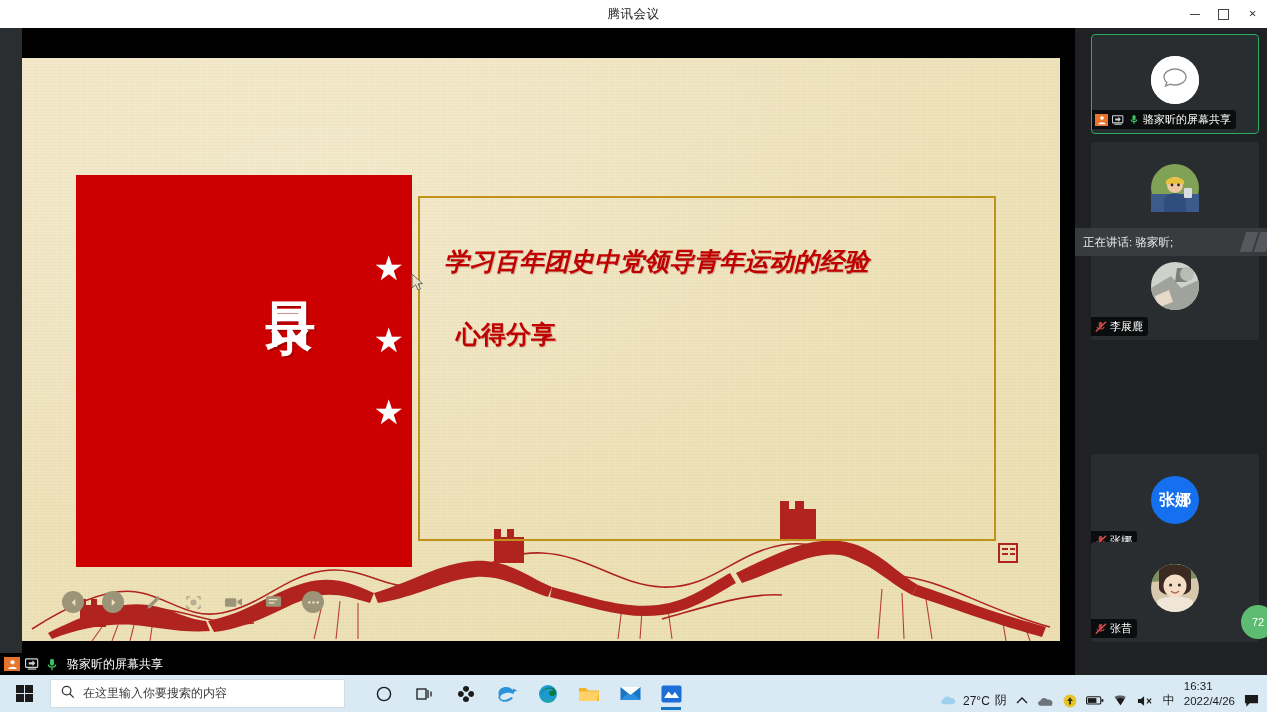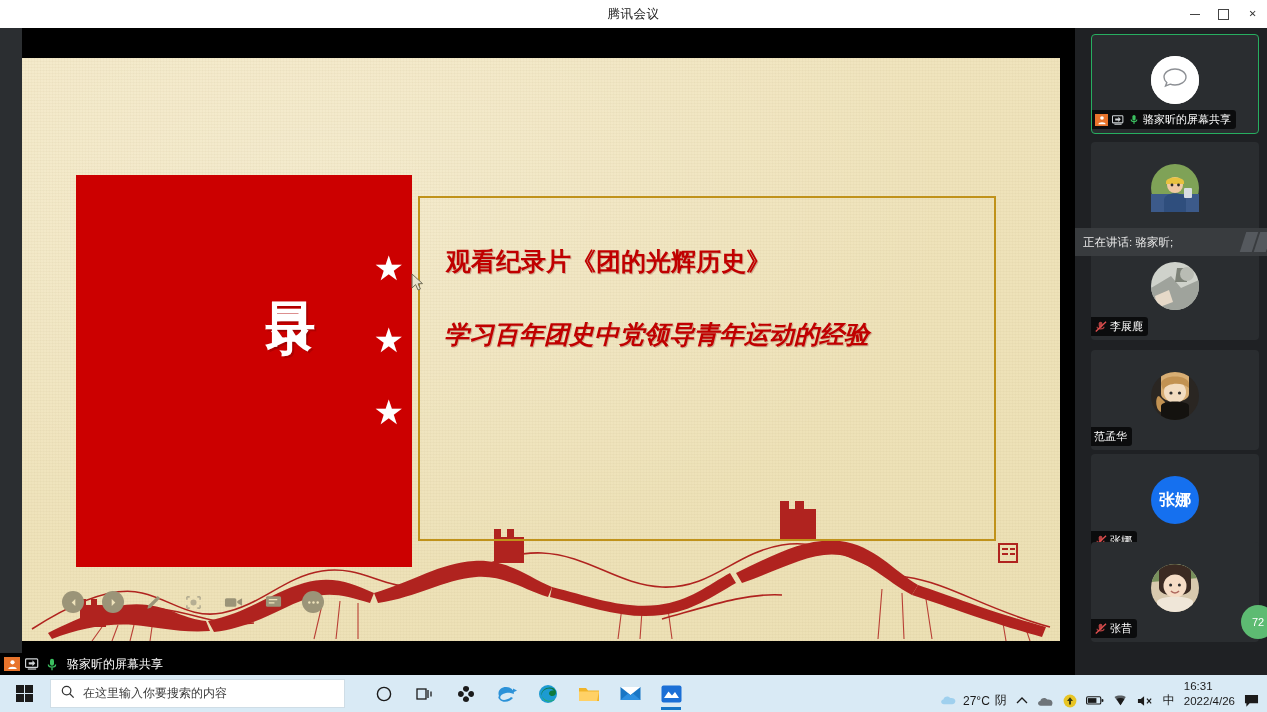"观看纪录片《团的光辉历史》" div.ln { html: <div>观看纪录片《团的光辉历史》</div> -> none }
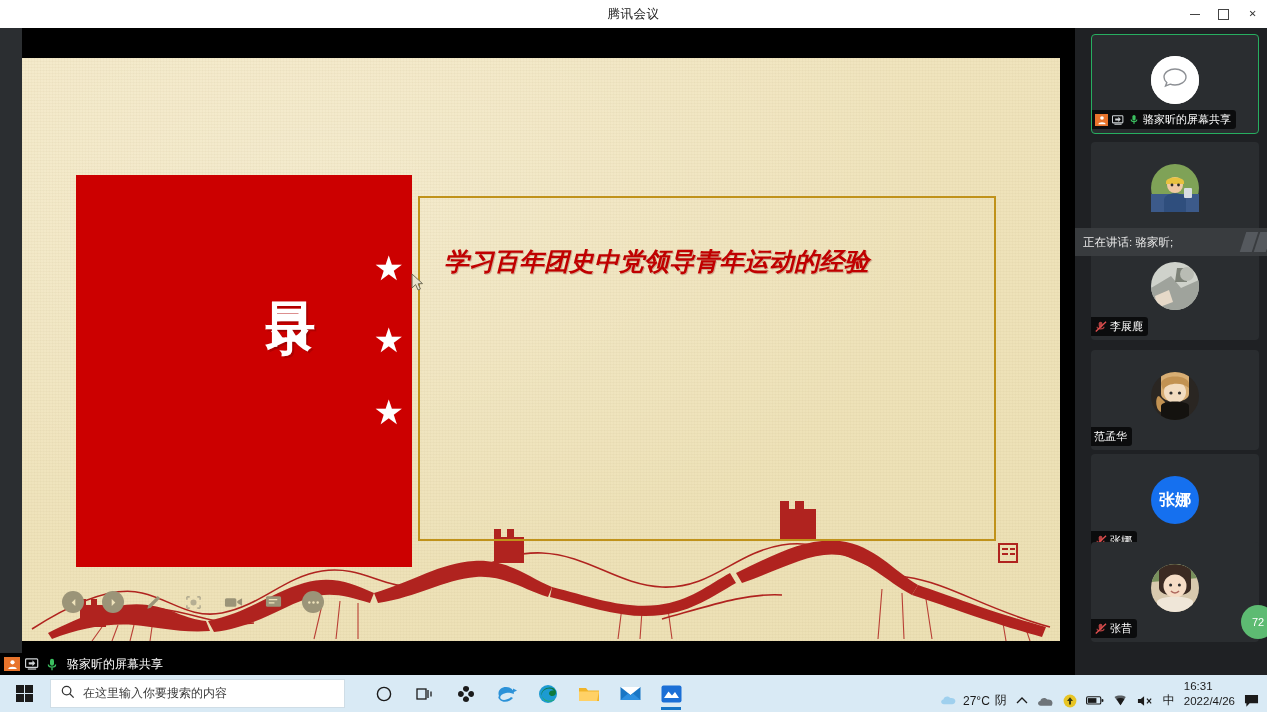"心得分享" div.ln { html: none -> <div>心得分享</div> }
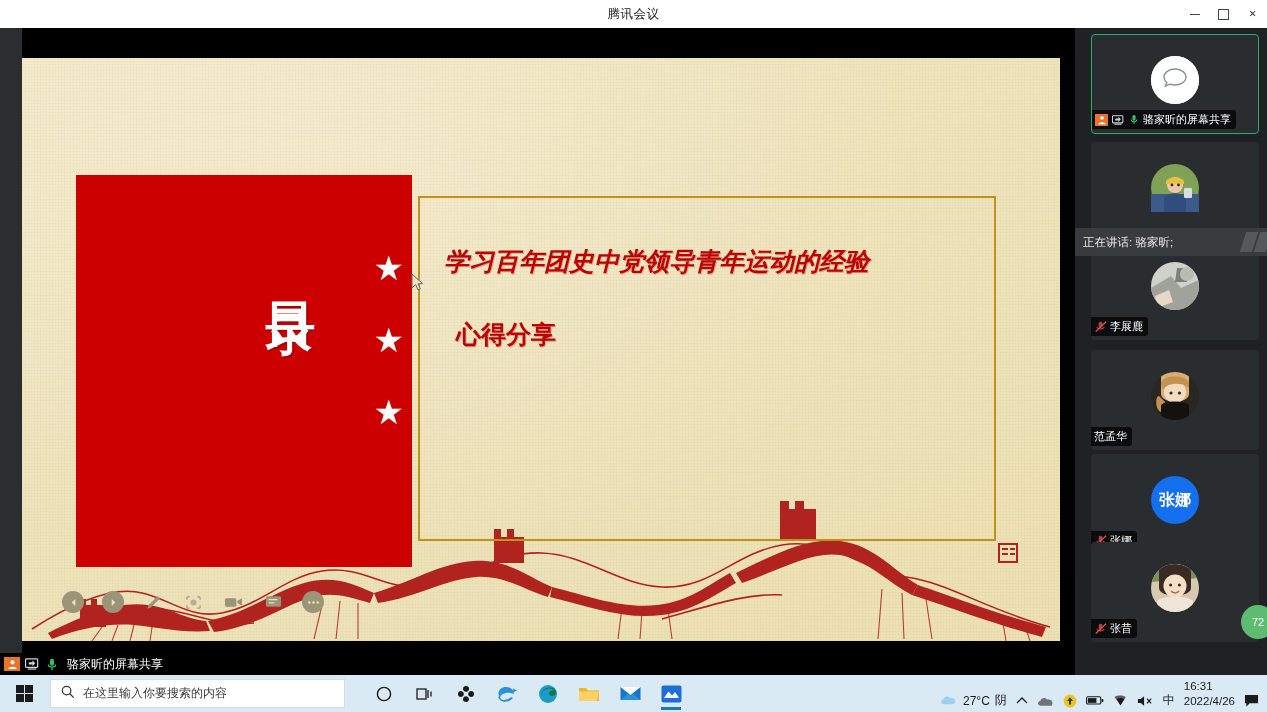"范孟华" div.tile { html: <div> <div> <svg> <defs> <clipPath> <circle></circle> </clipPath> </defs> <g> <rect></rect> <path></path> <circle></circle> <path></path> <path></path> <circle></circle> <circle></circle> <path></path> </g> </svg> </div> <div> <span>范孟华</span> </div> </div> -> none }
